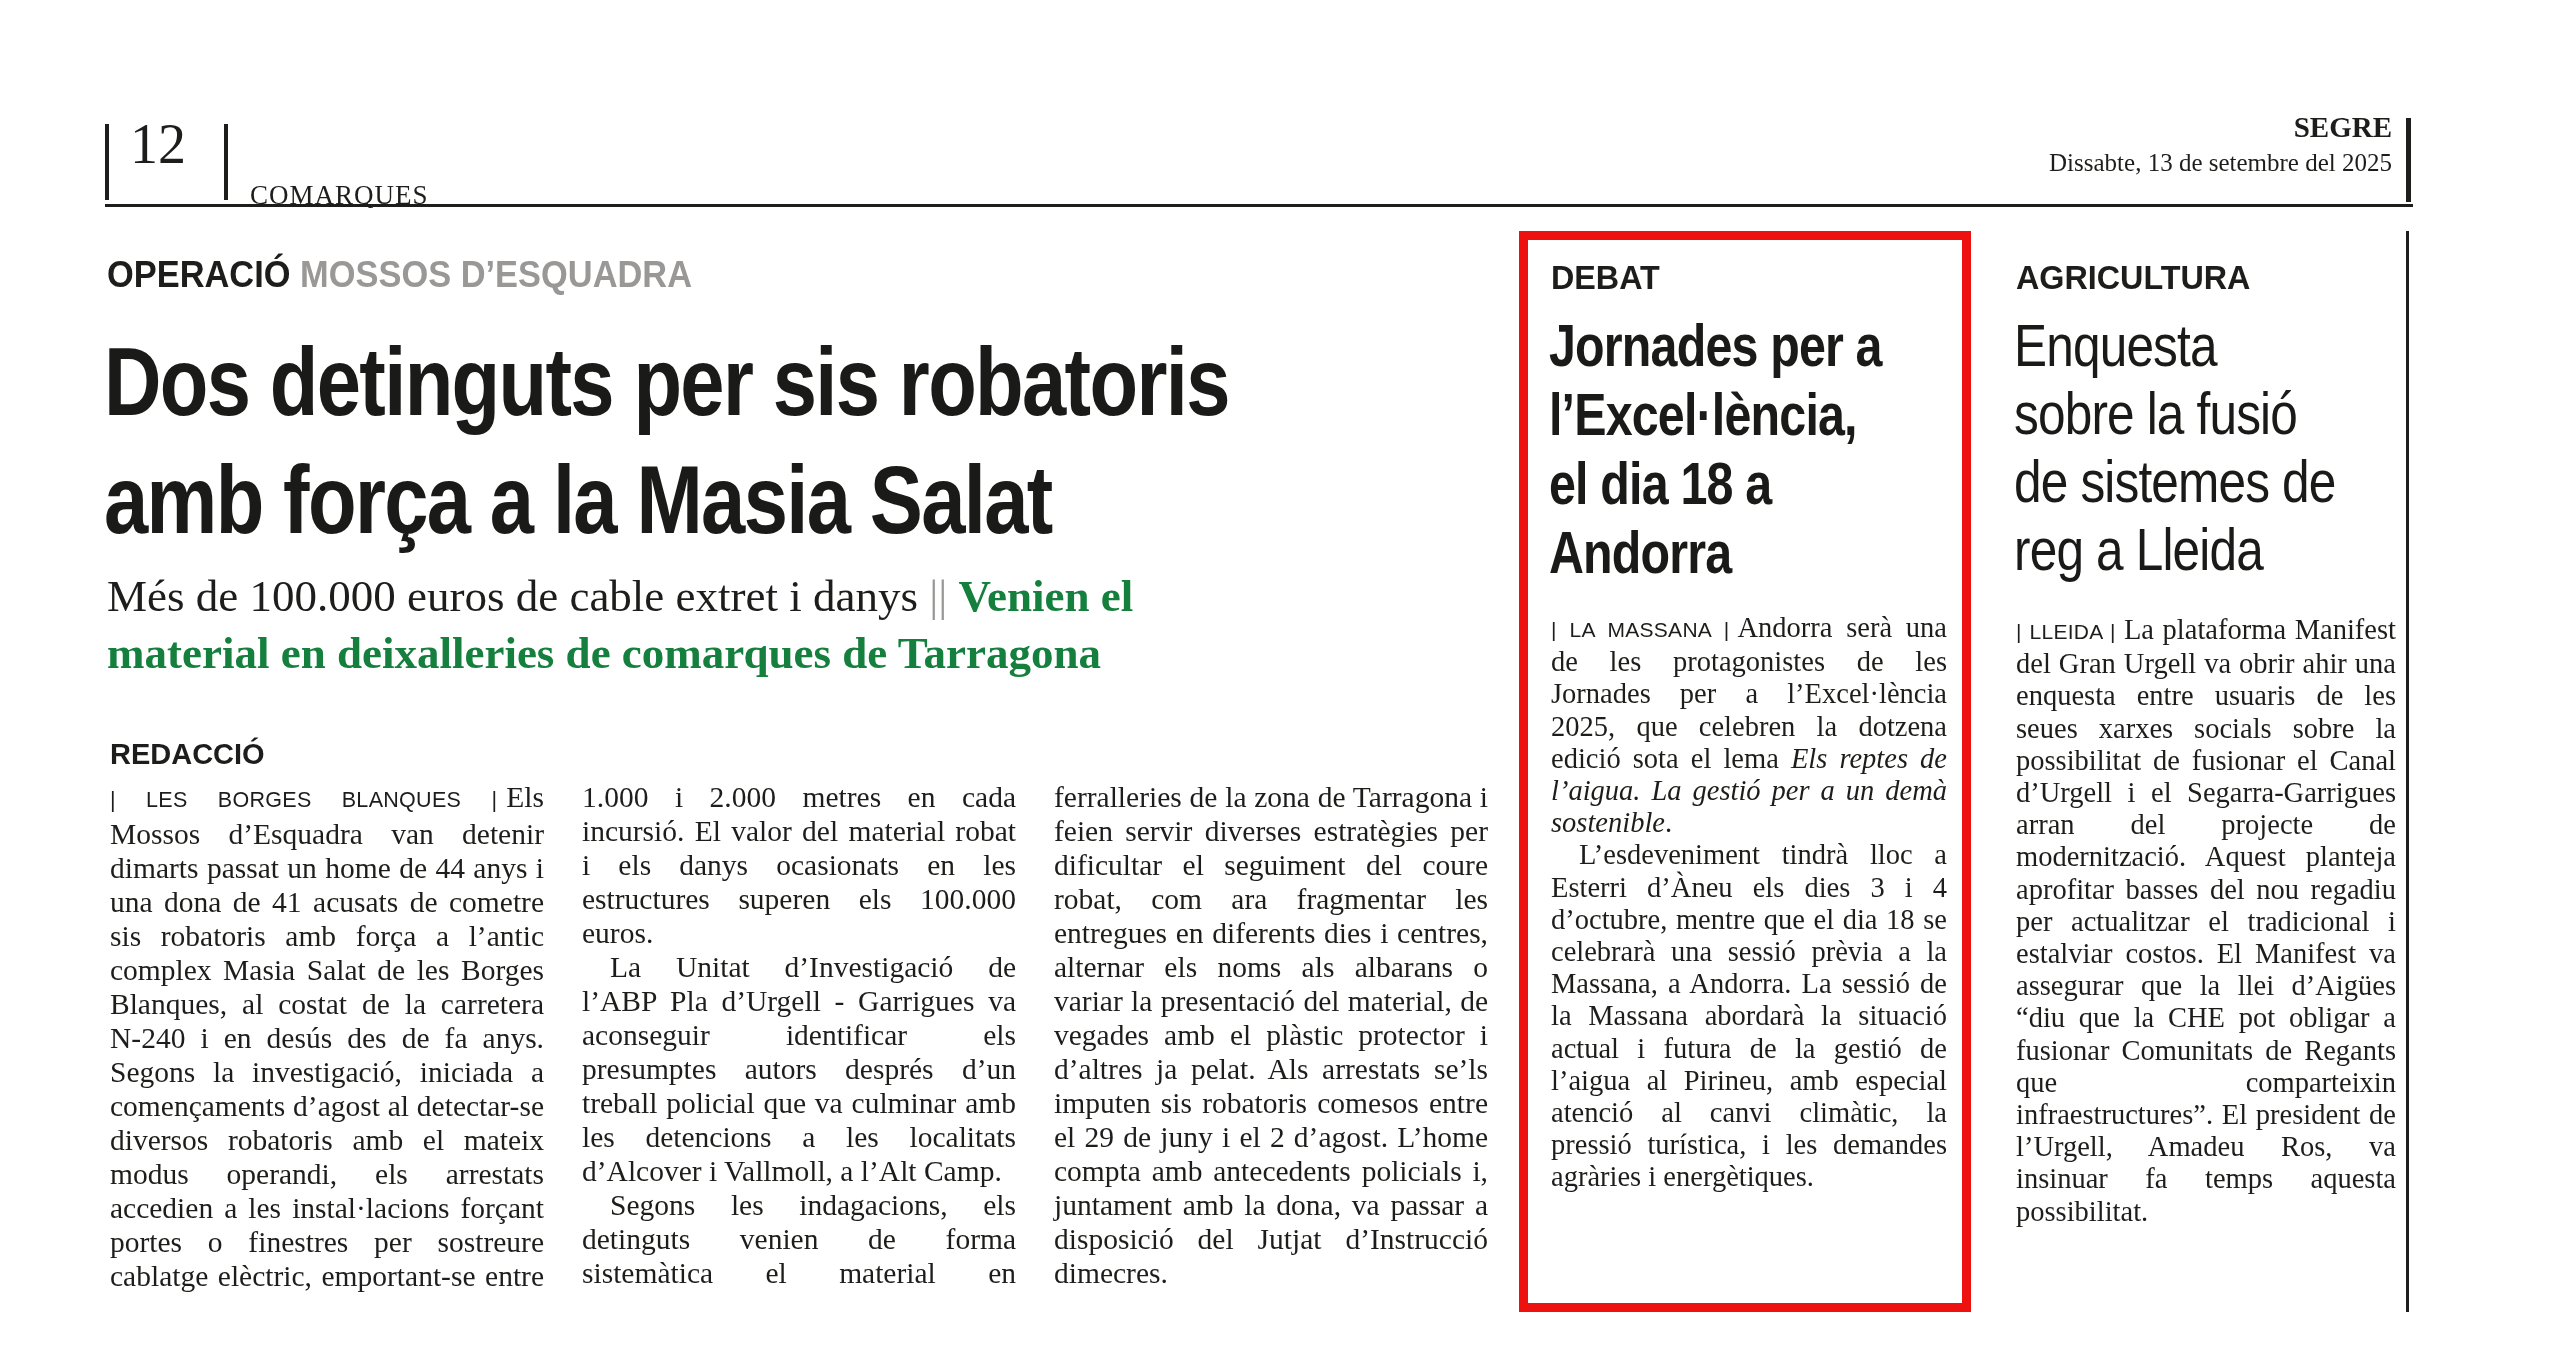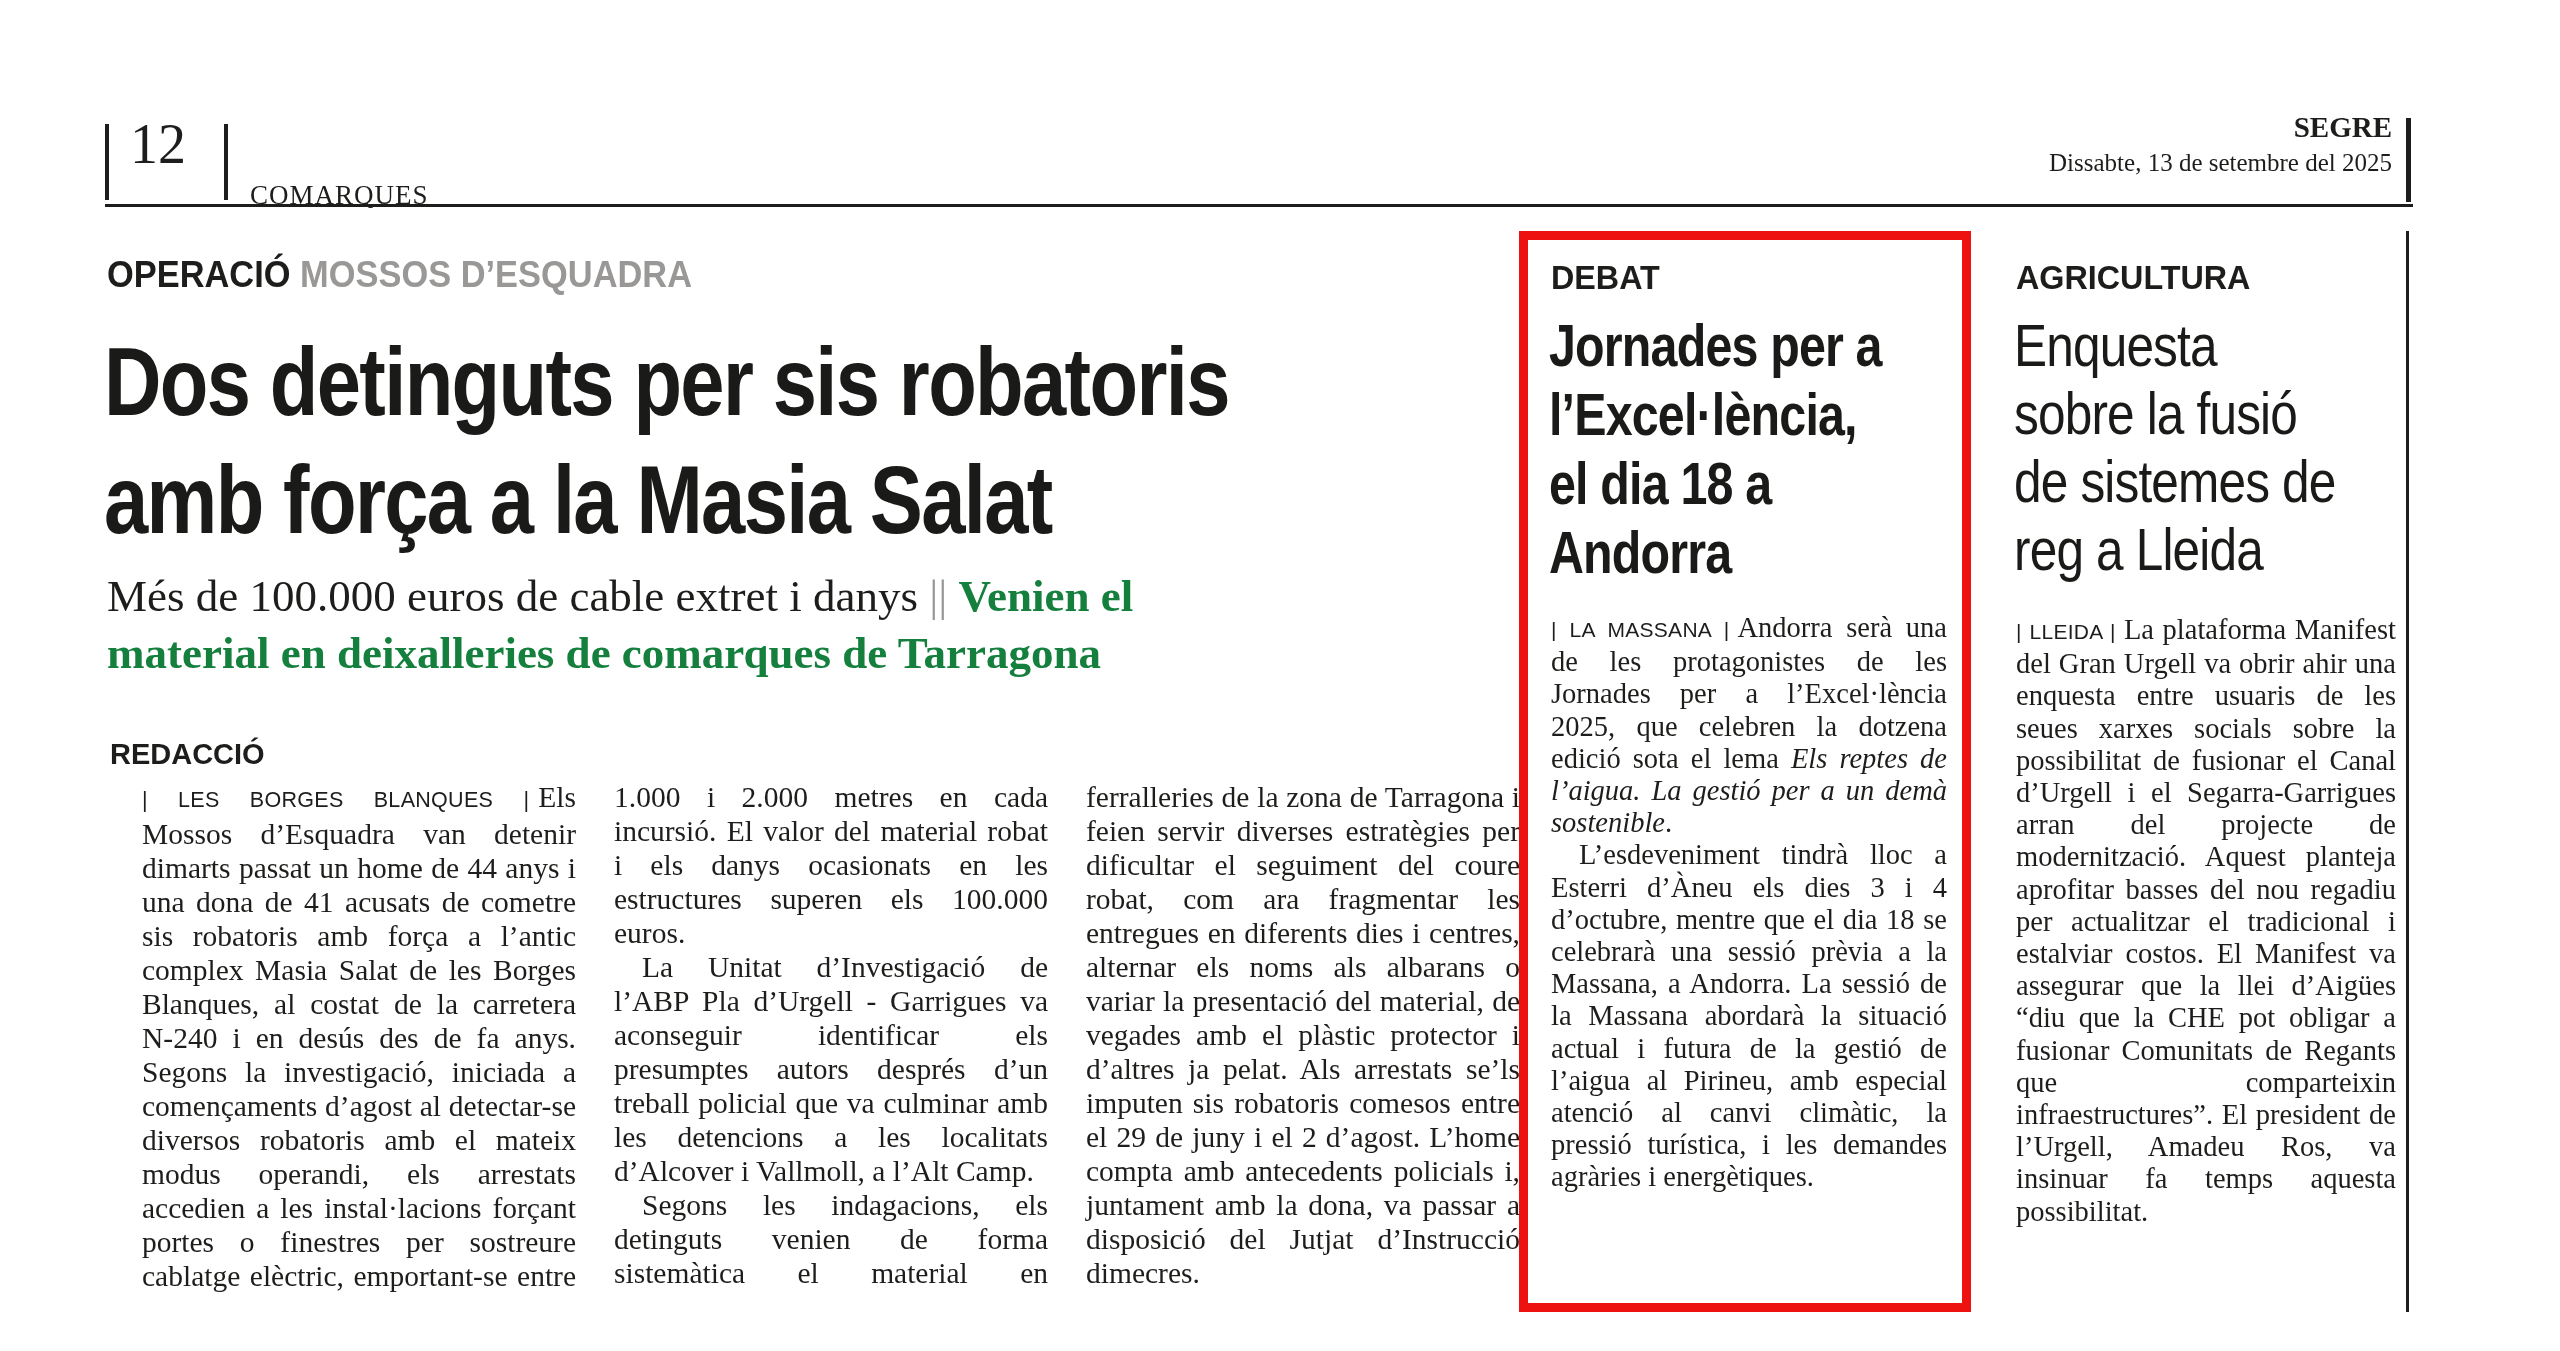"| LES BORGES BLANQUES |" .main-body { margin-left: 32px -> none }
